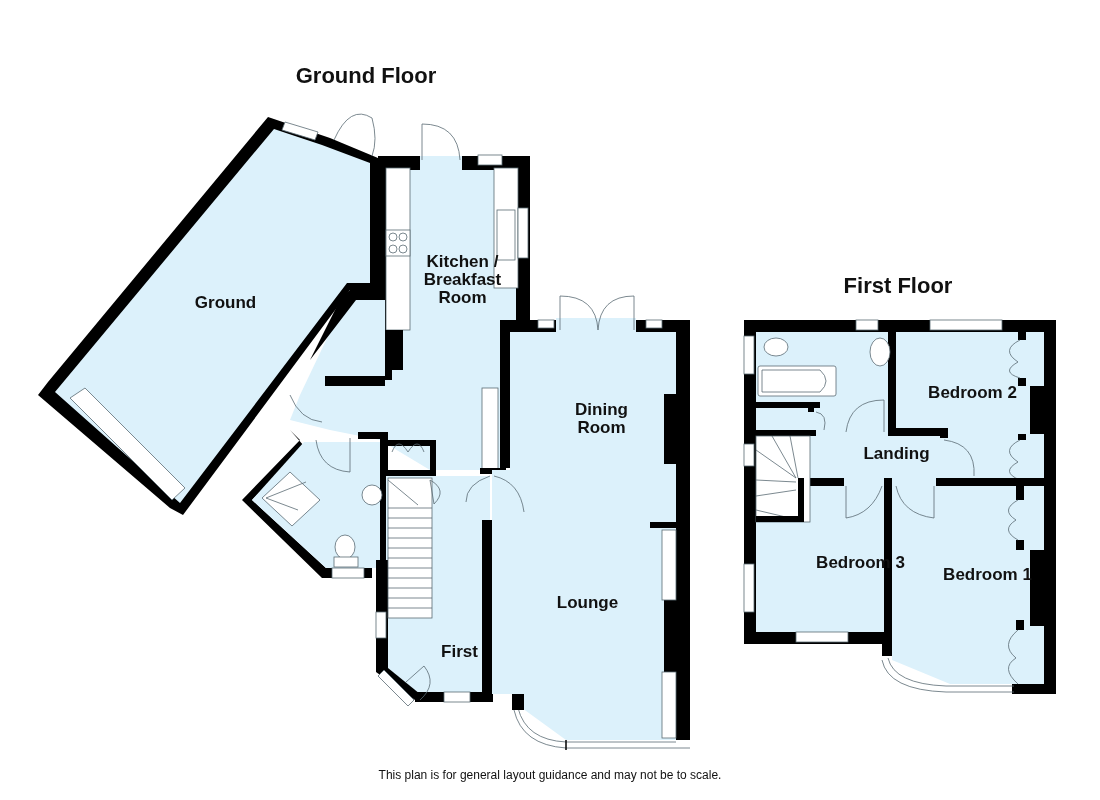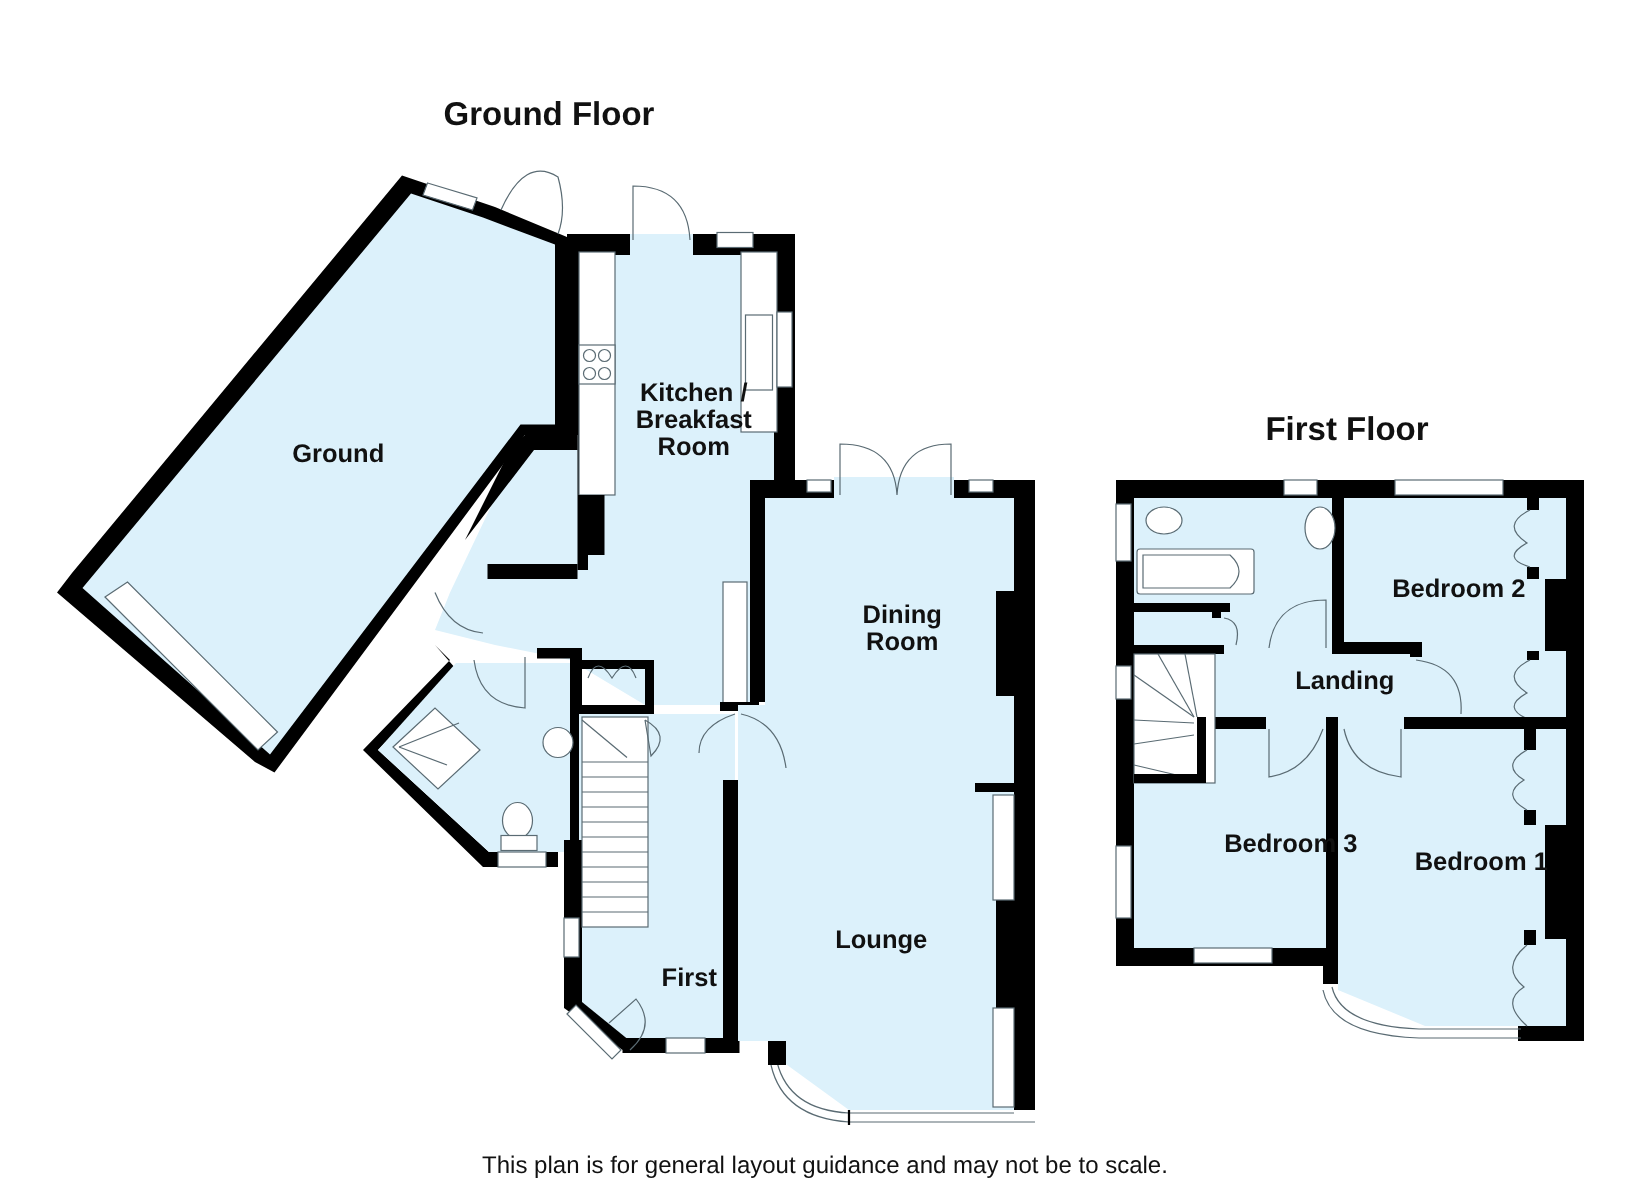"Lounge" div.label { margin-top: 24px -> none }
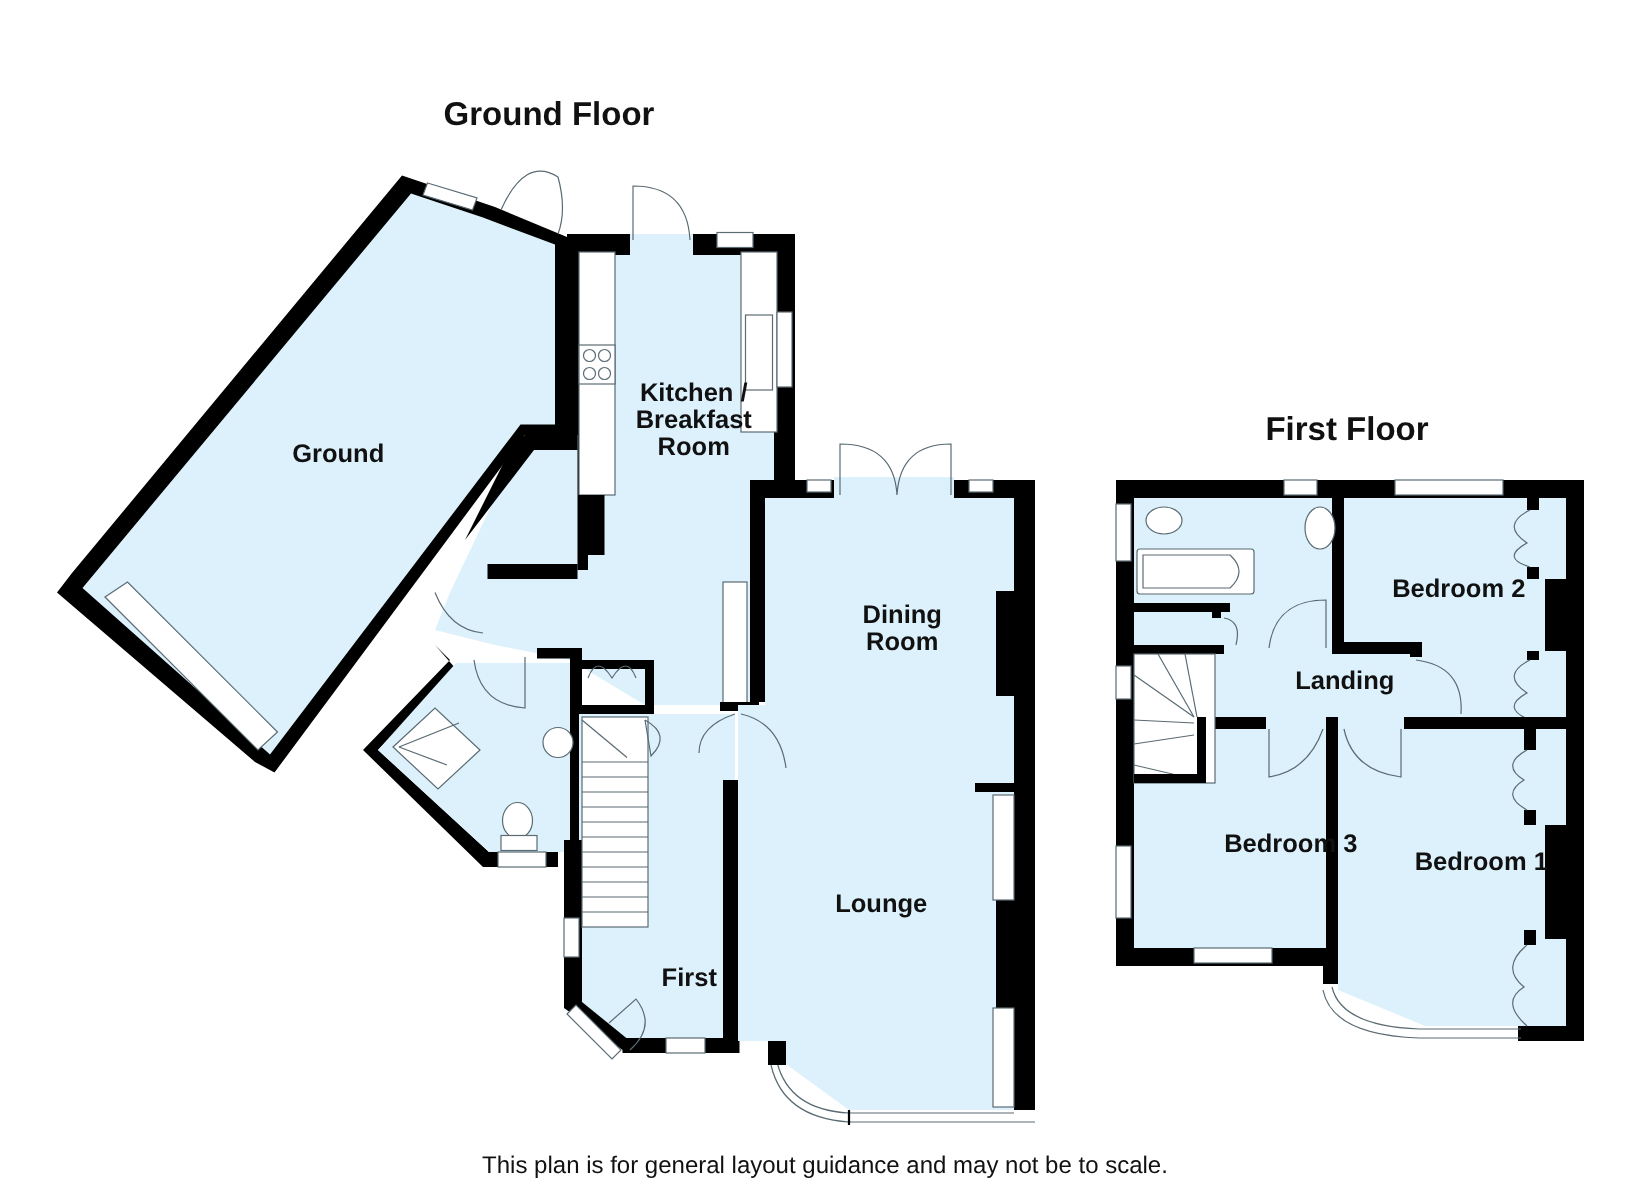"This plan is for general" .footer { font-size: 16px -> 12px }
